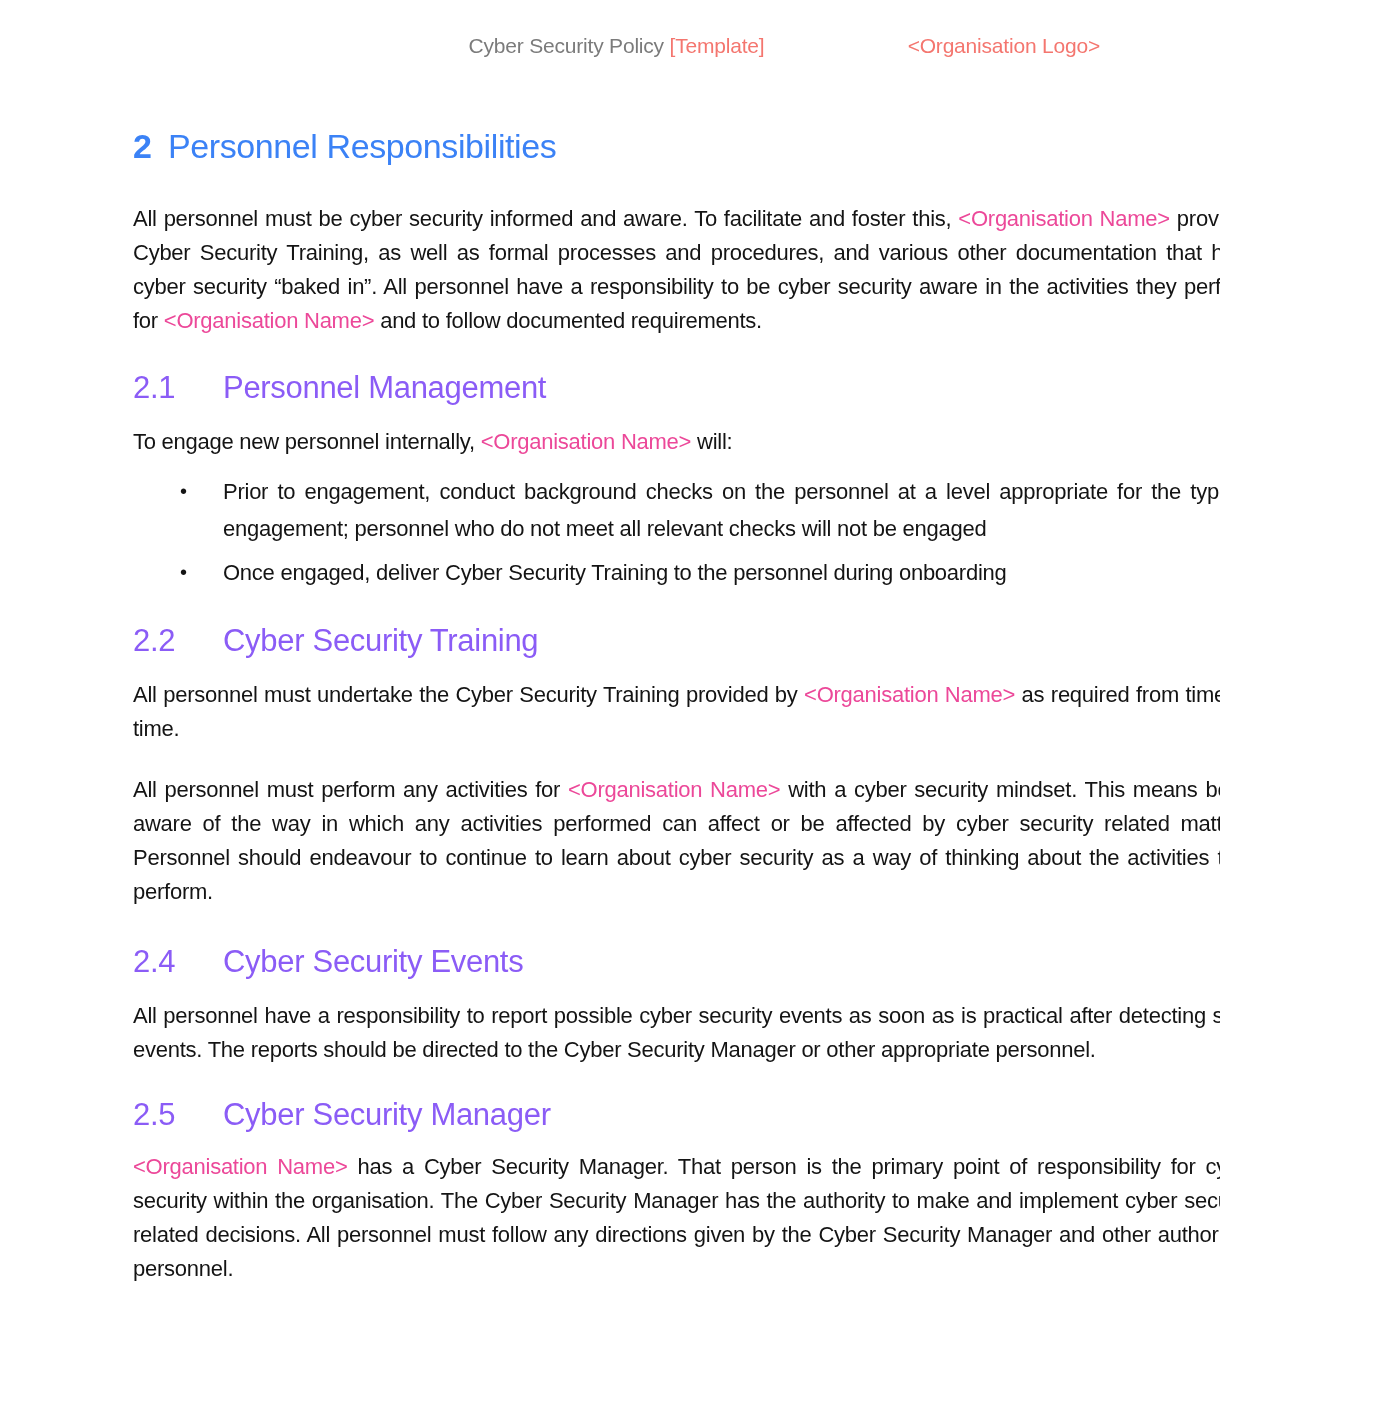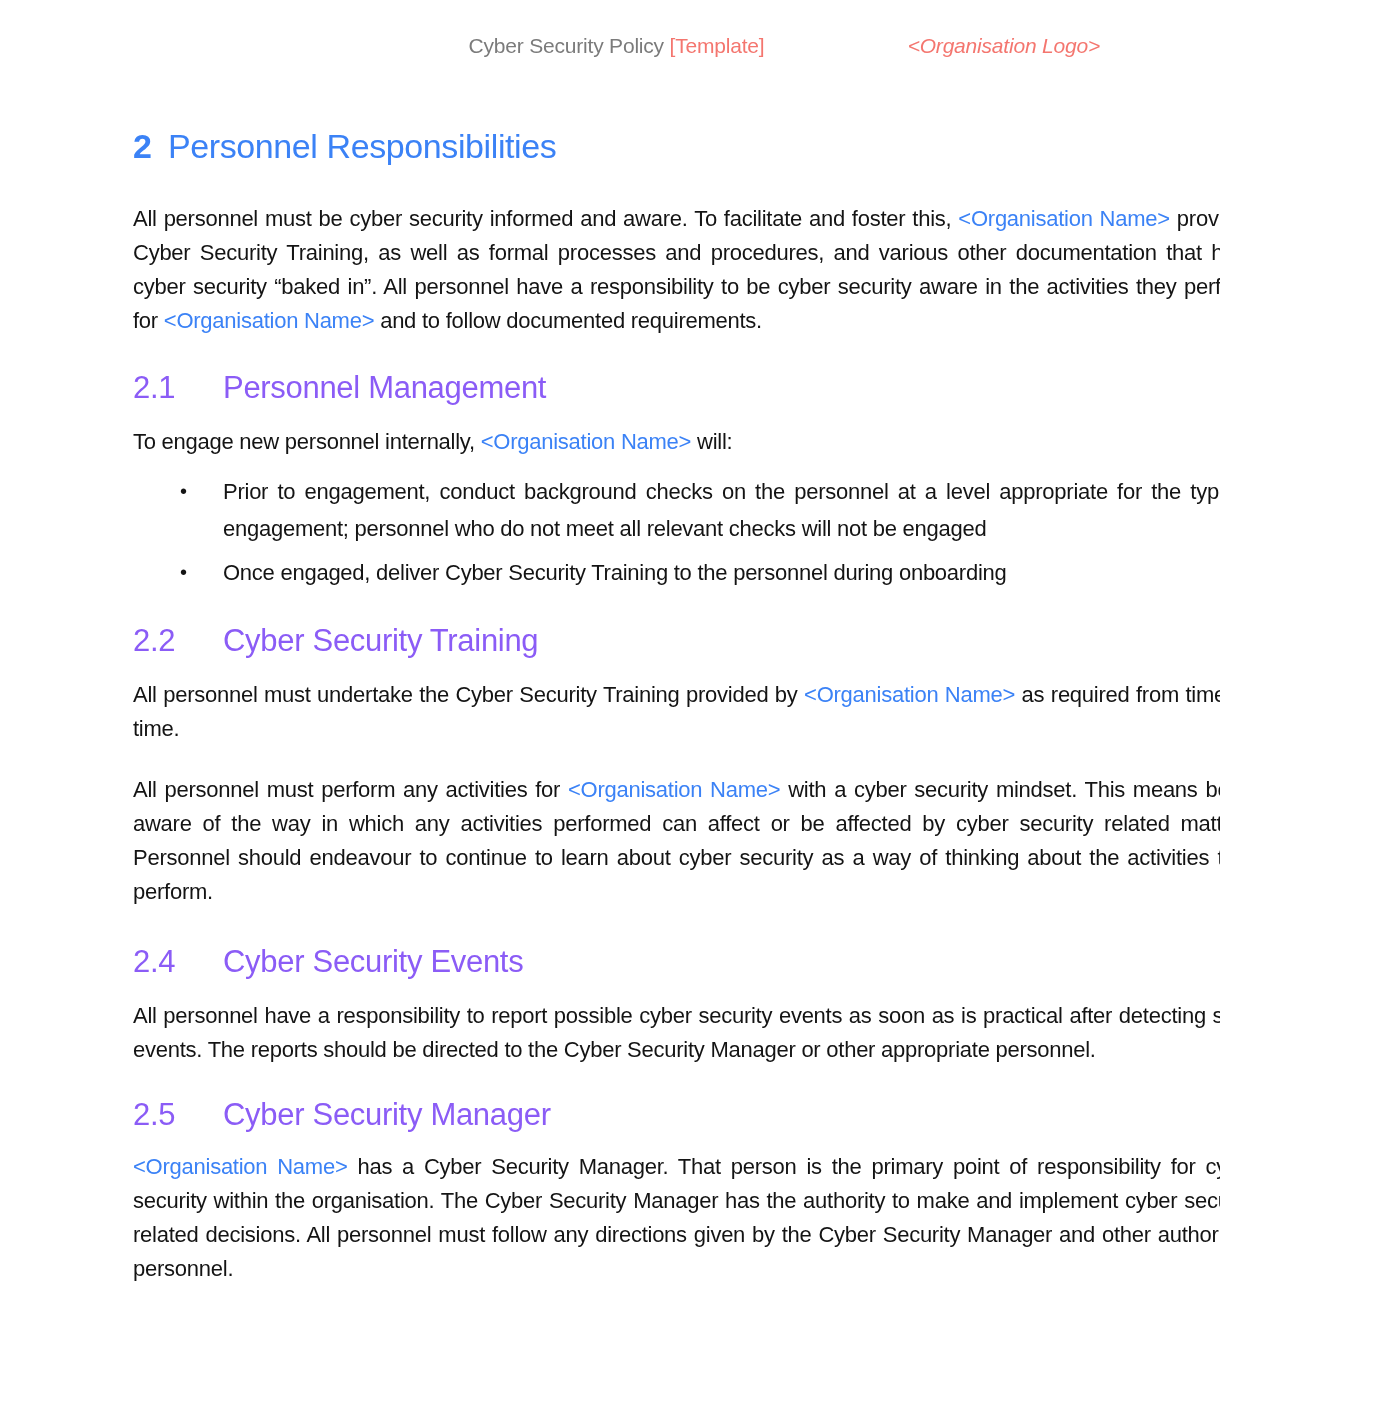"<Organisation Logo>" .header-logo { font-style: italic -> none }
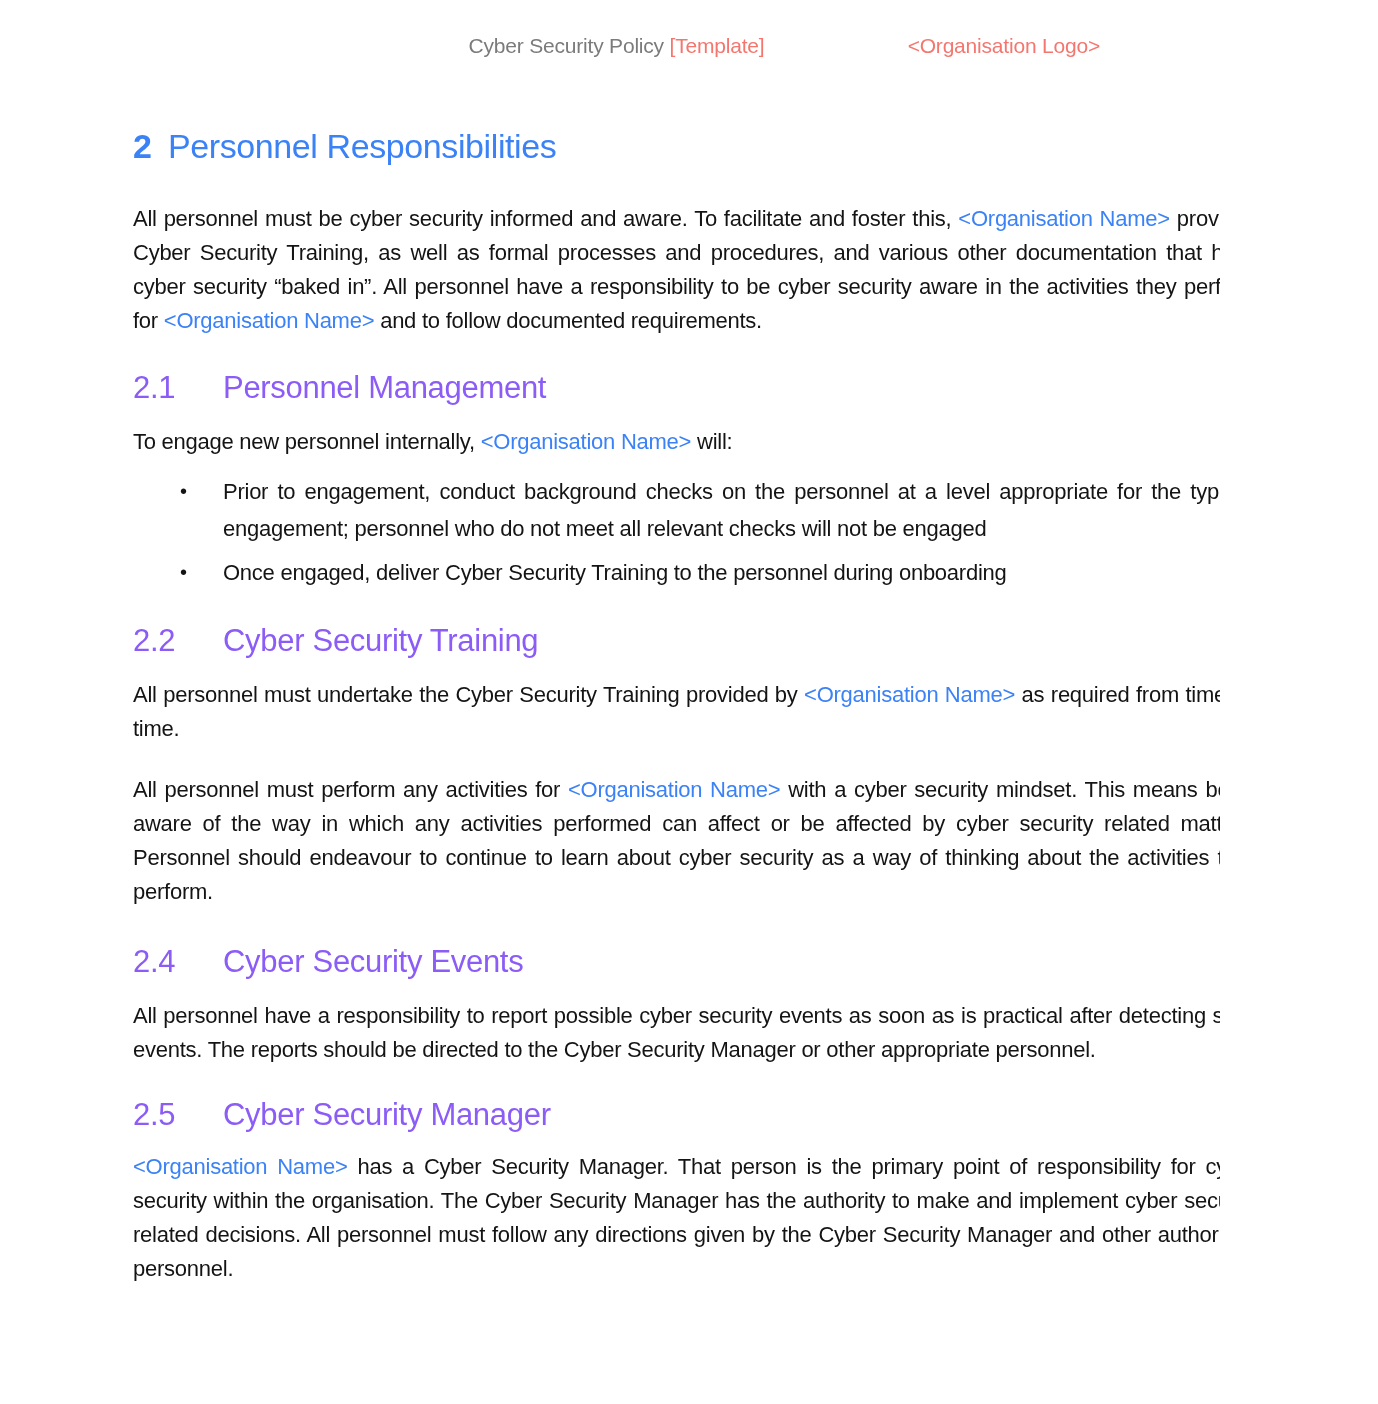"<Organisation Name>" .red { color: #3b82f6 -> #ec4899 }
